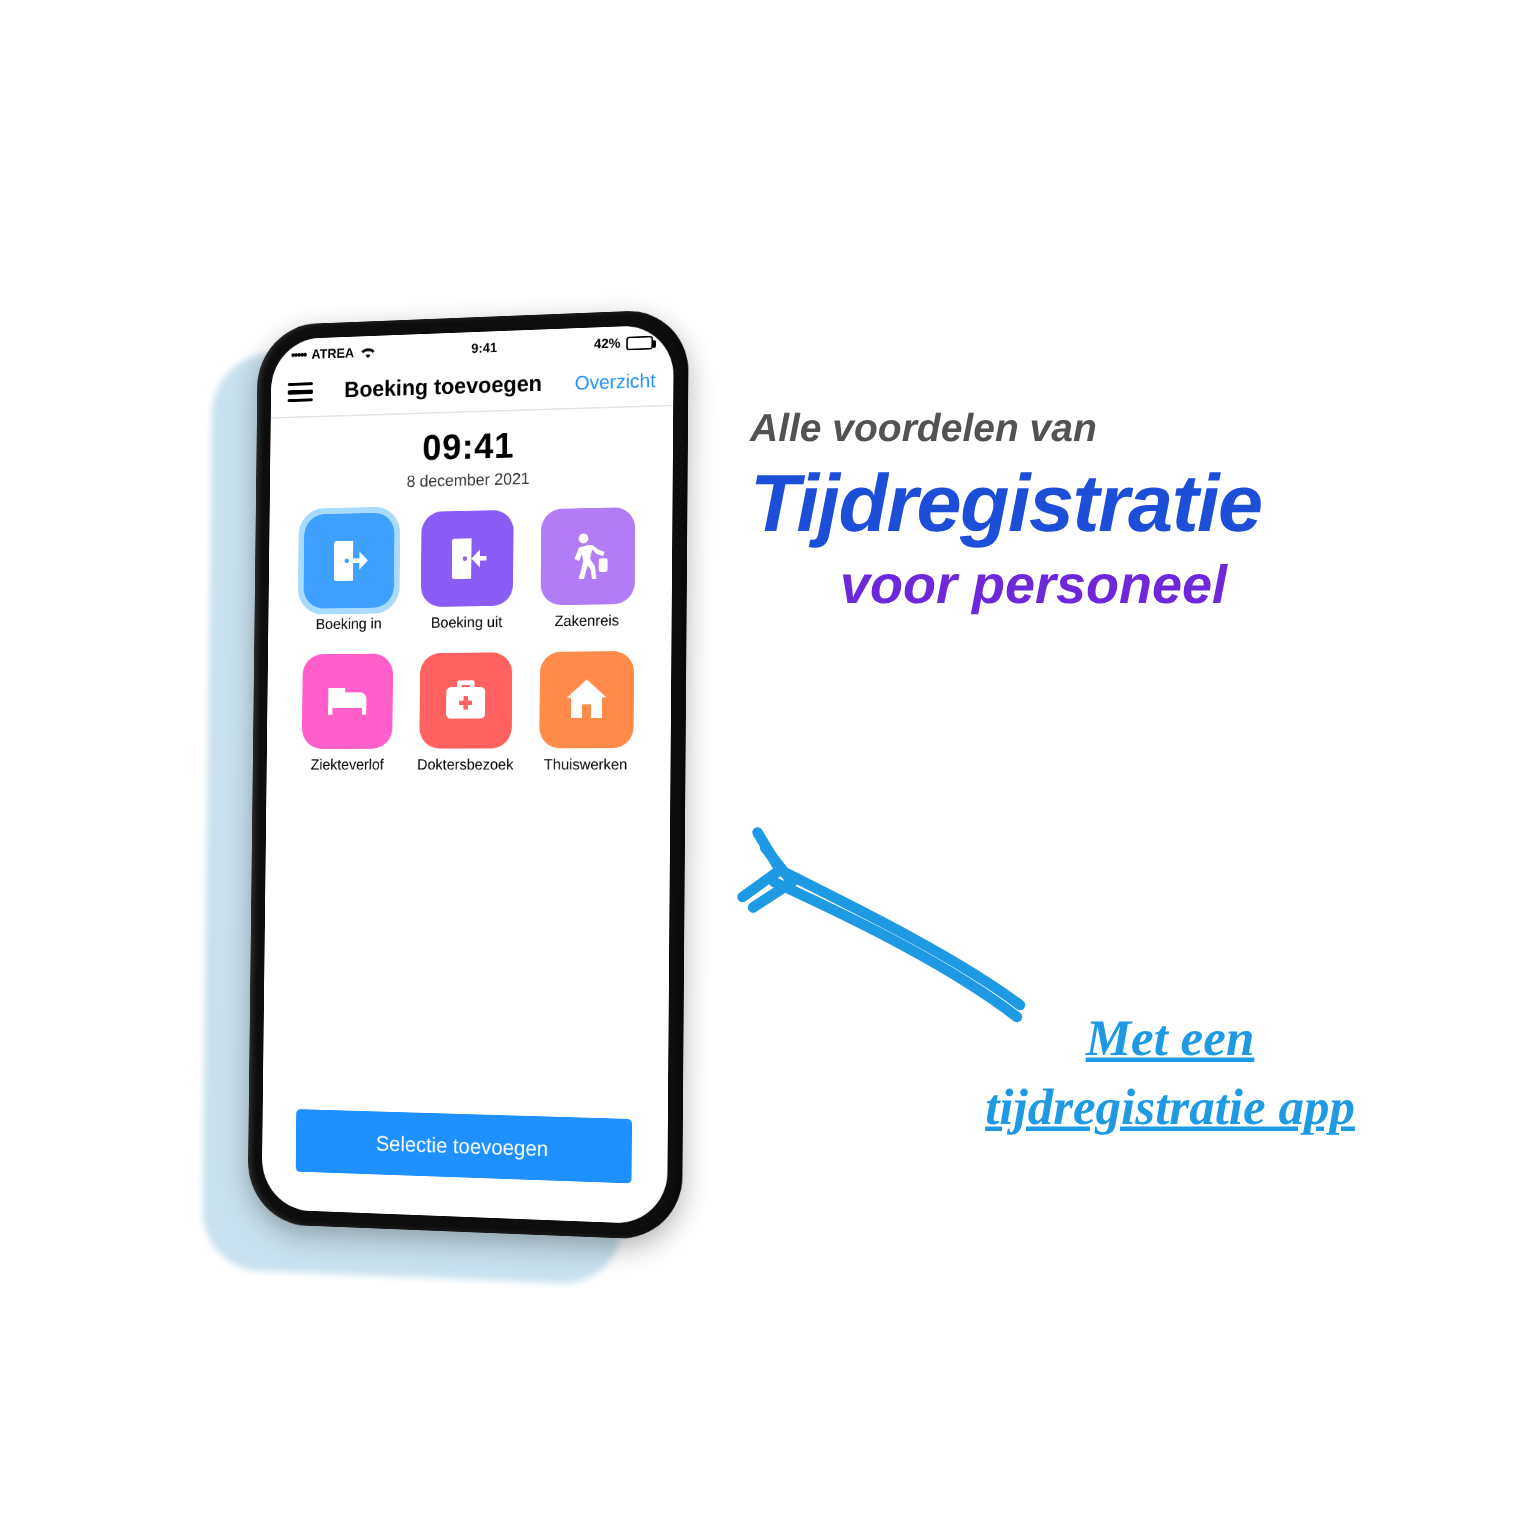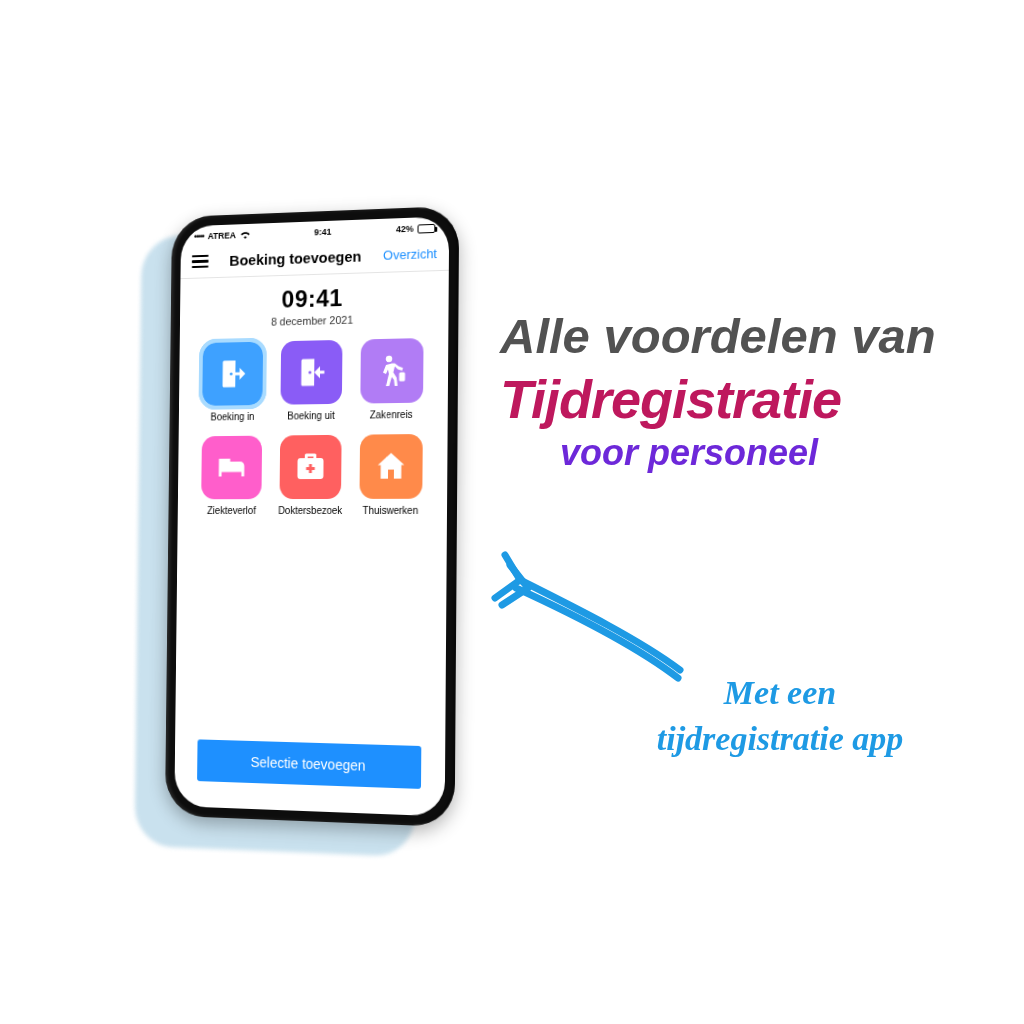"Alle voordelen van" .copy .line1 { font-size: 49px -> 26px; margin-top: 38px -> none }
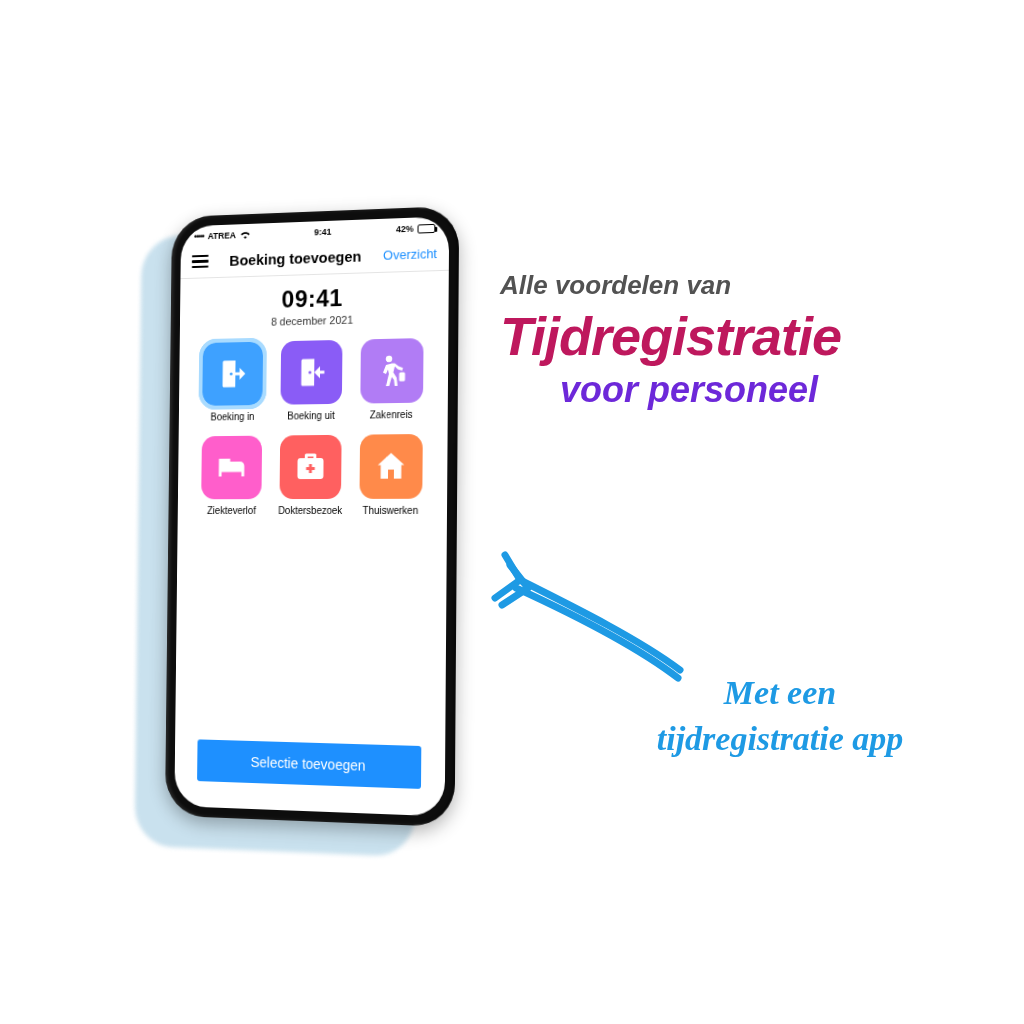"Tijdregistratie" .copy .line2 { color: #be185d -> #1d4ed8 }
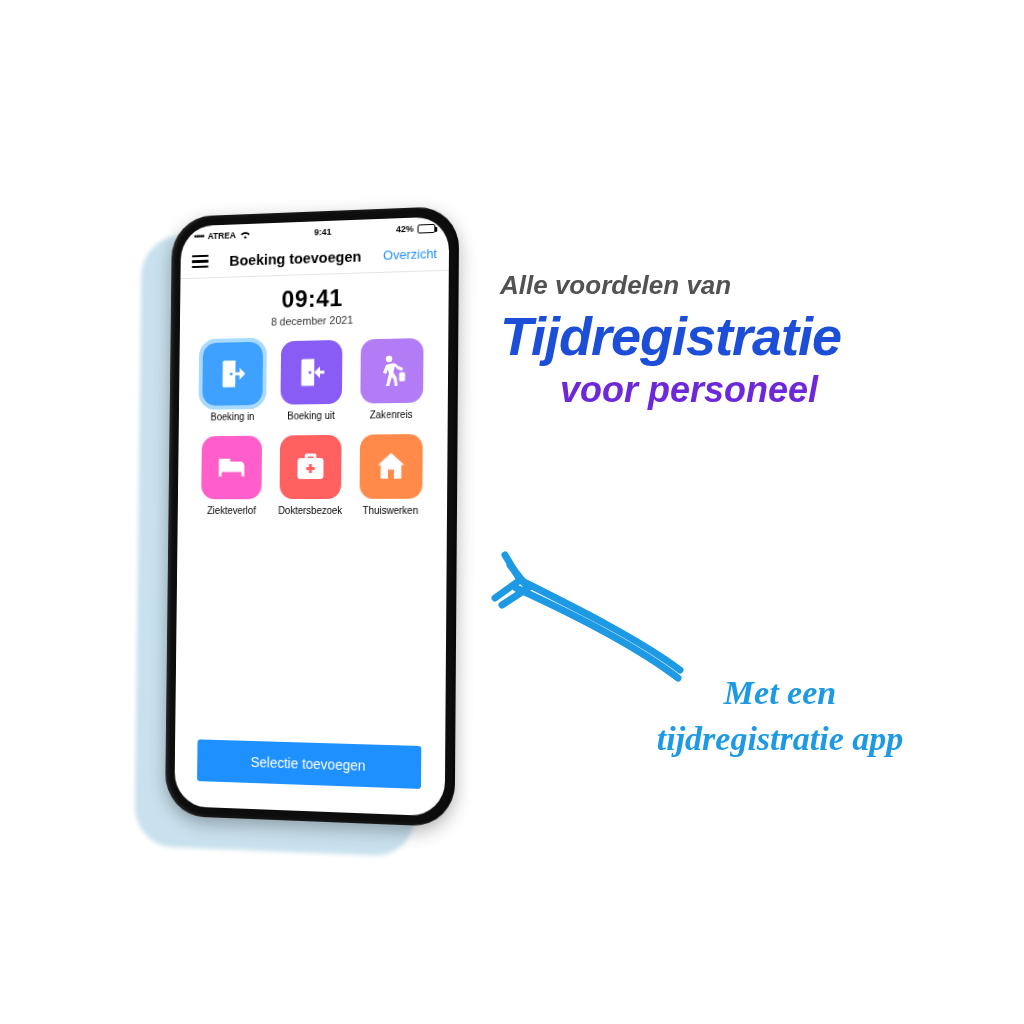"Met een" .handwritten { text-decoration: none -> underline }
